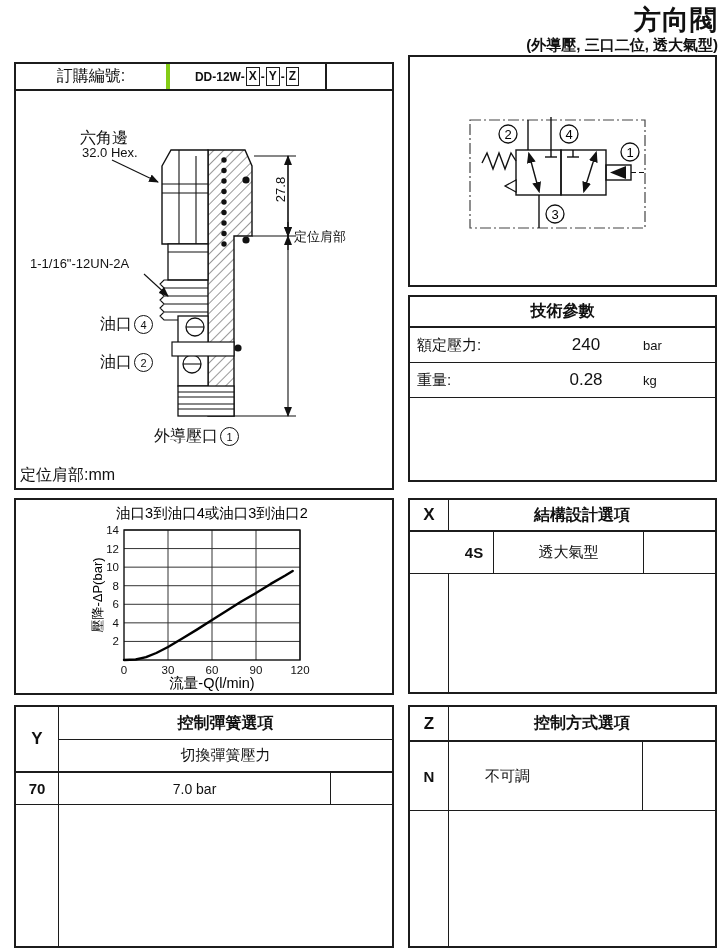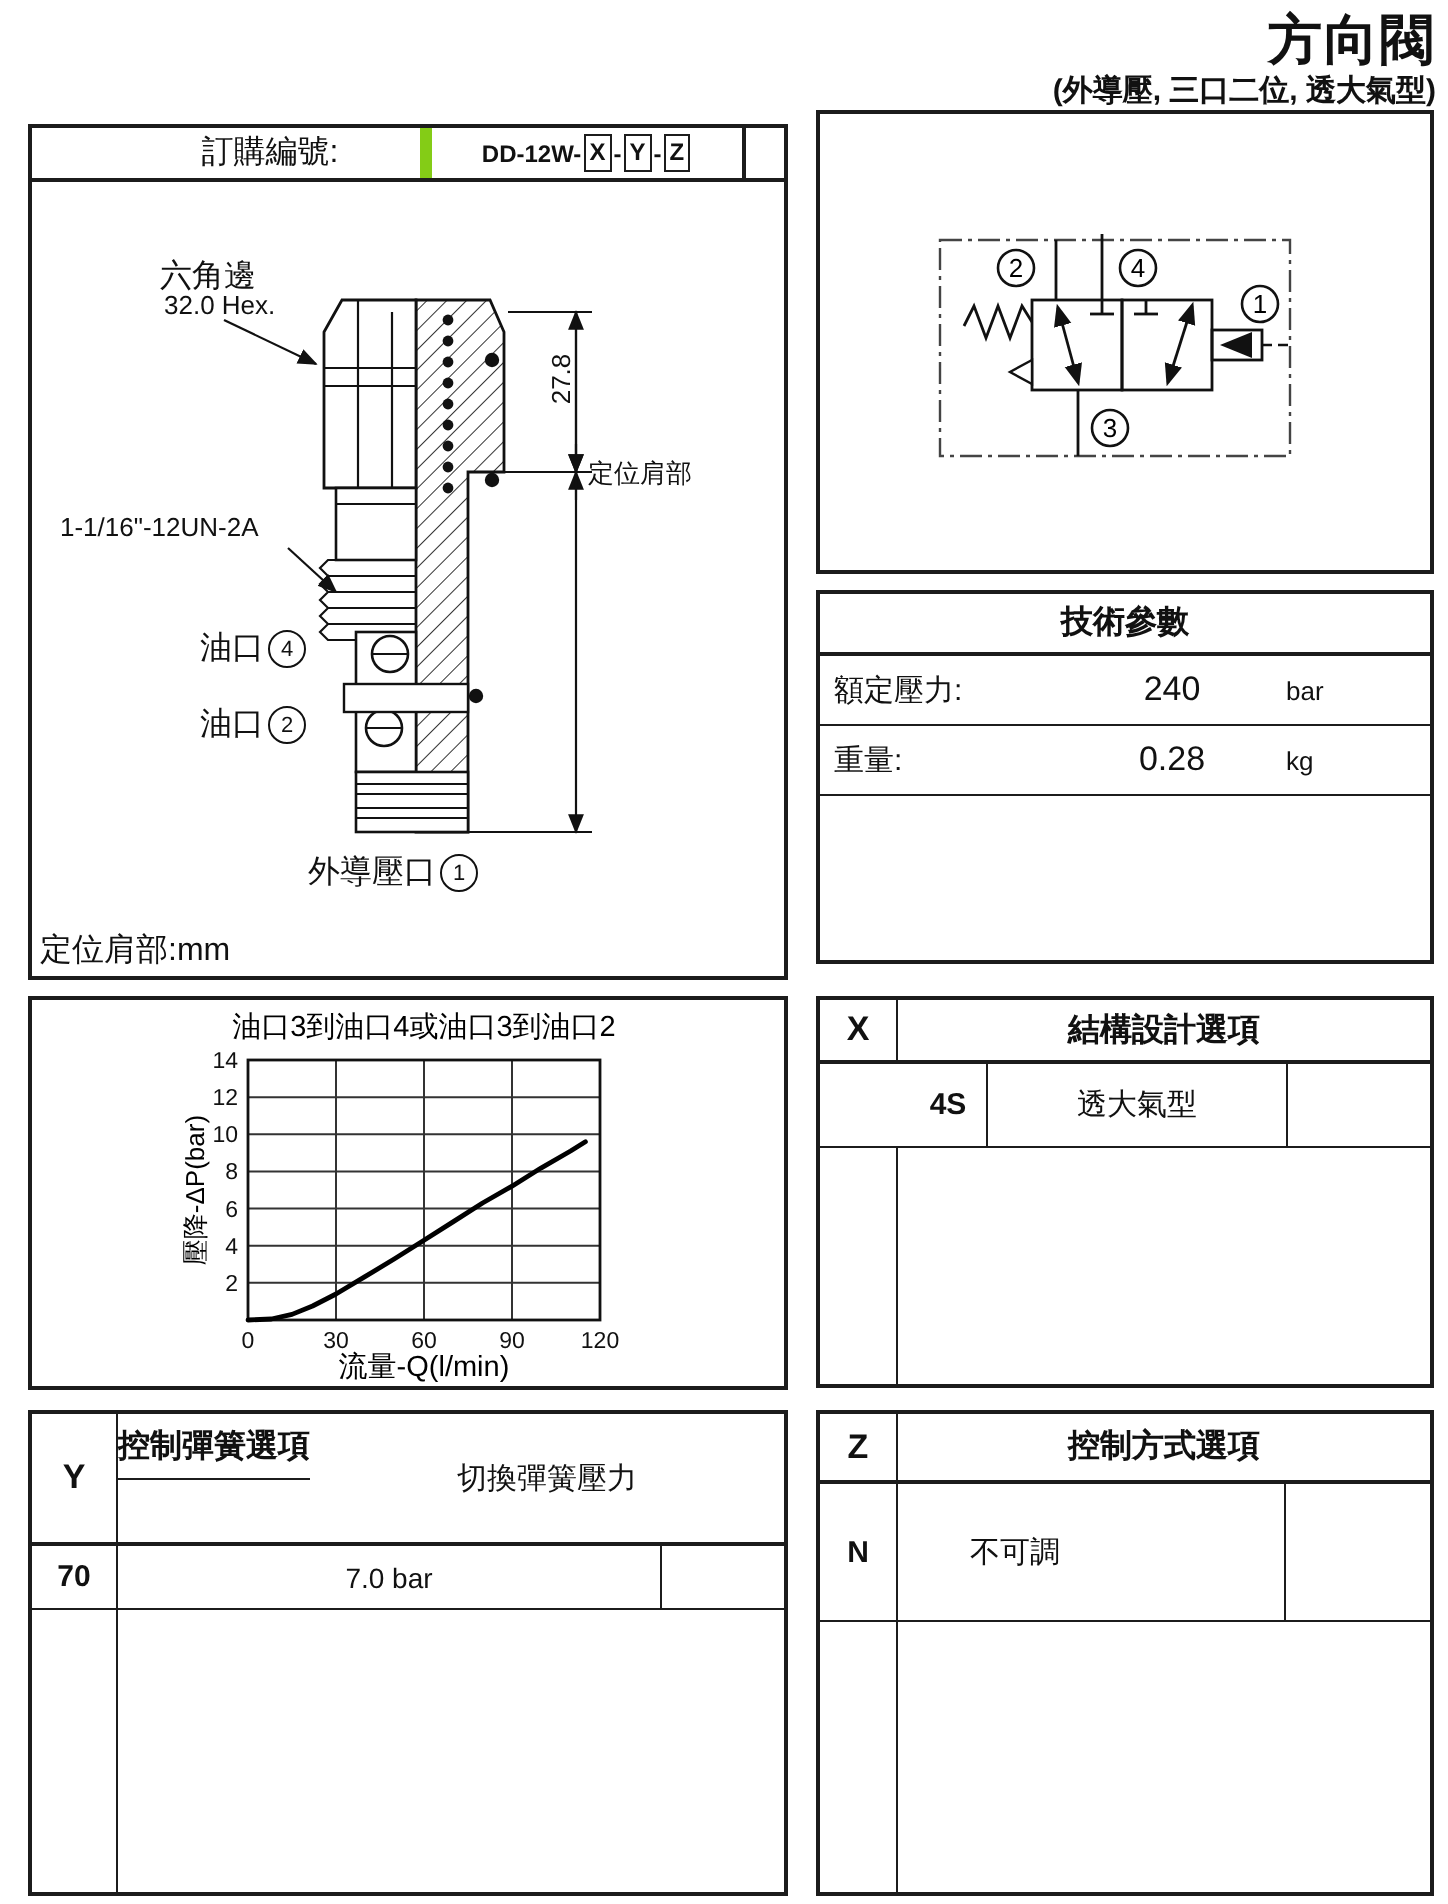"訂購編號:" .order .c1 { border-right: 6px solid #84cc16 -> 4px solid #84cc16; margin-left: 44px -> none }
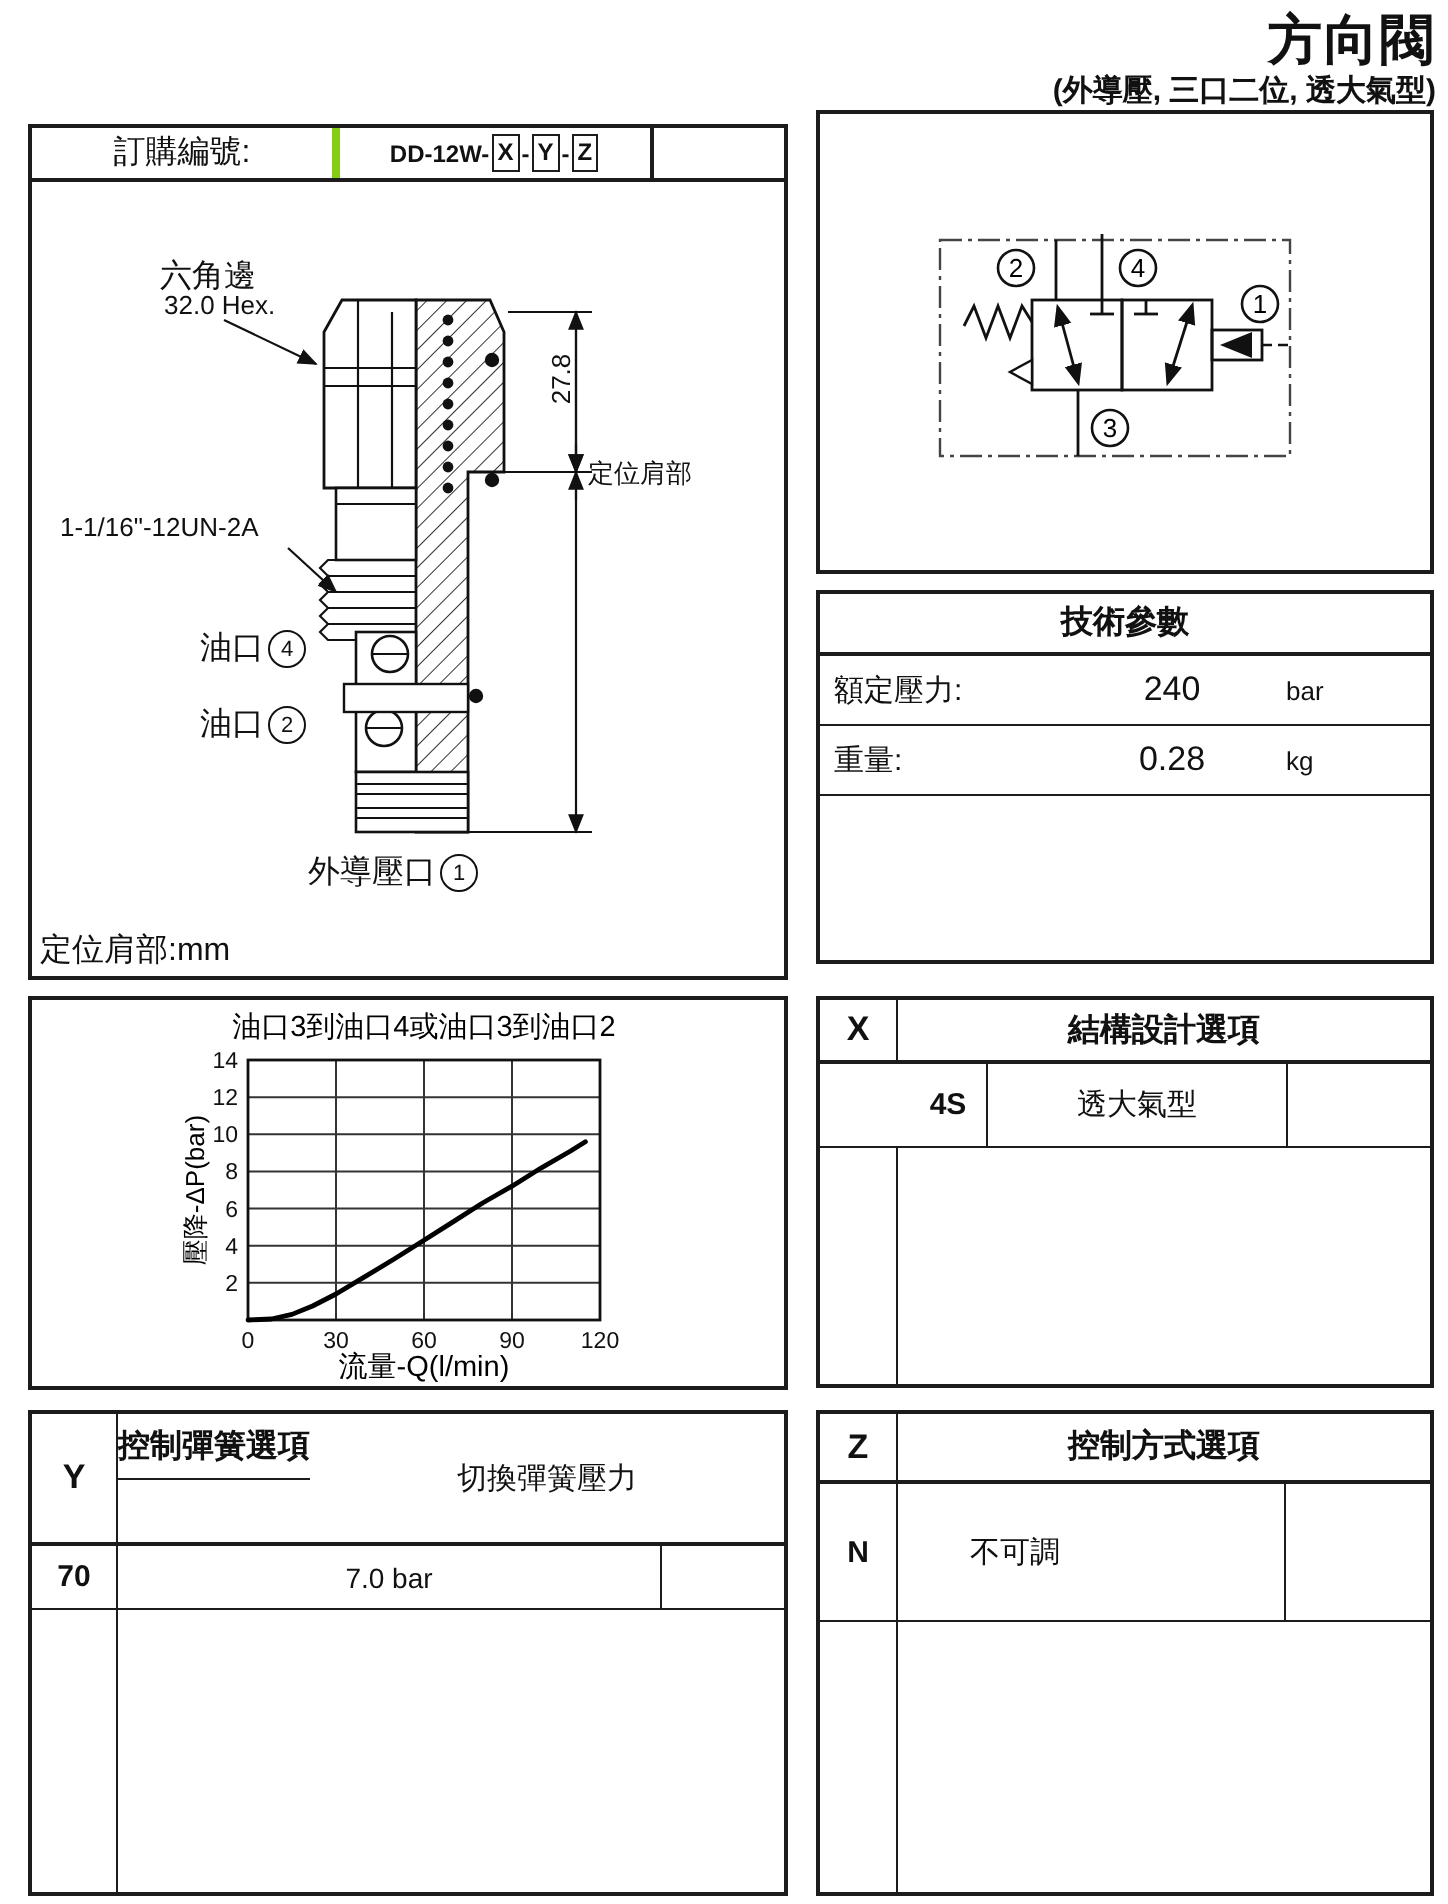"控制彈簧選項" .subhead-wrap { flex-direction: none -> column }
